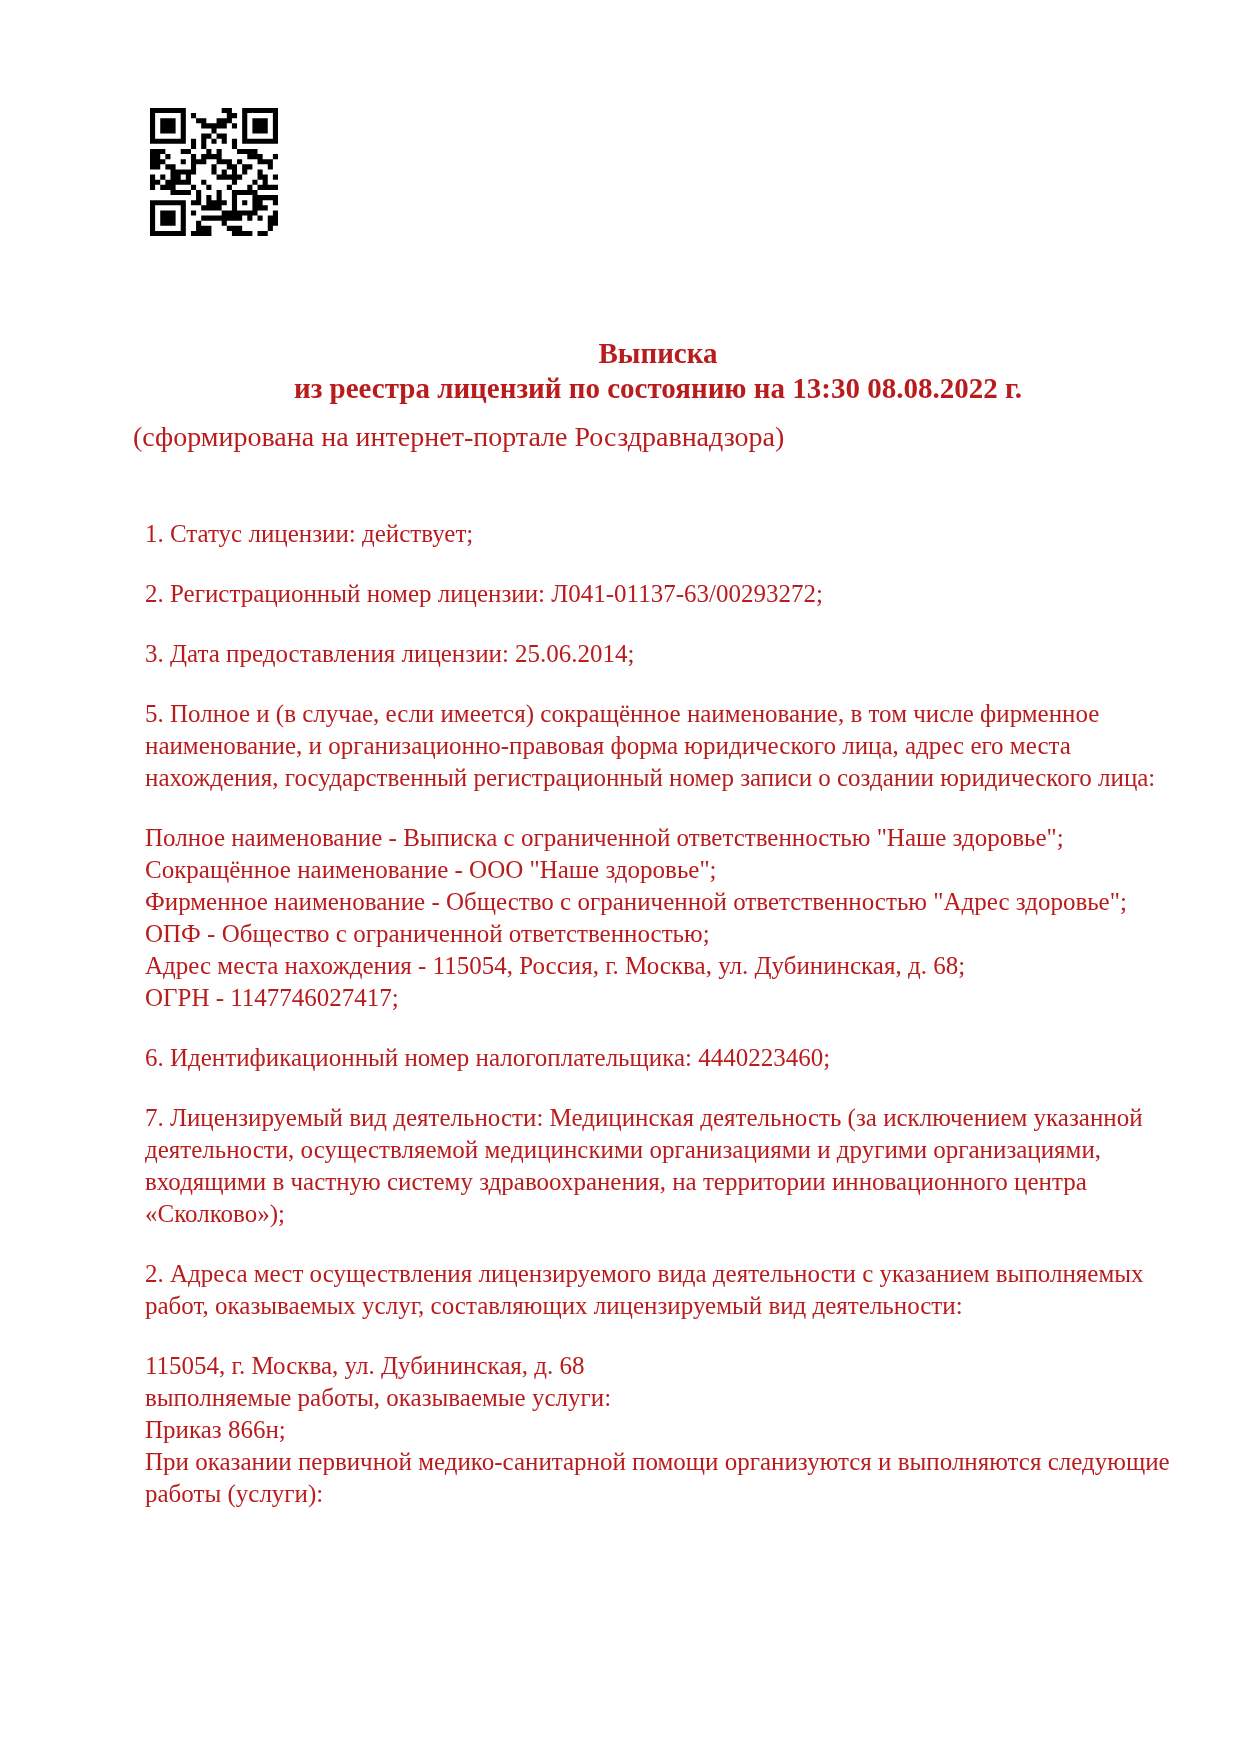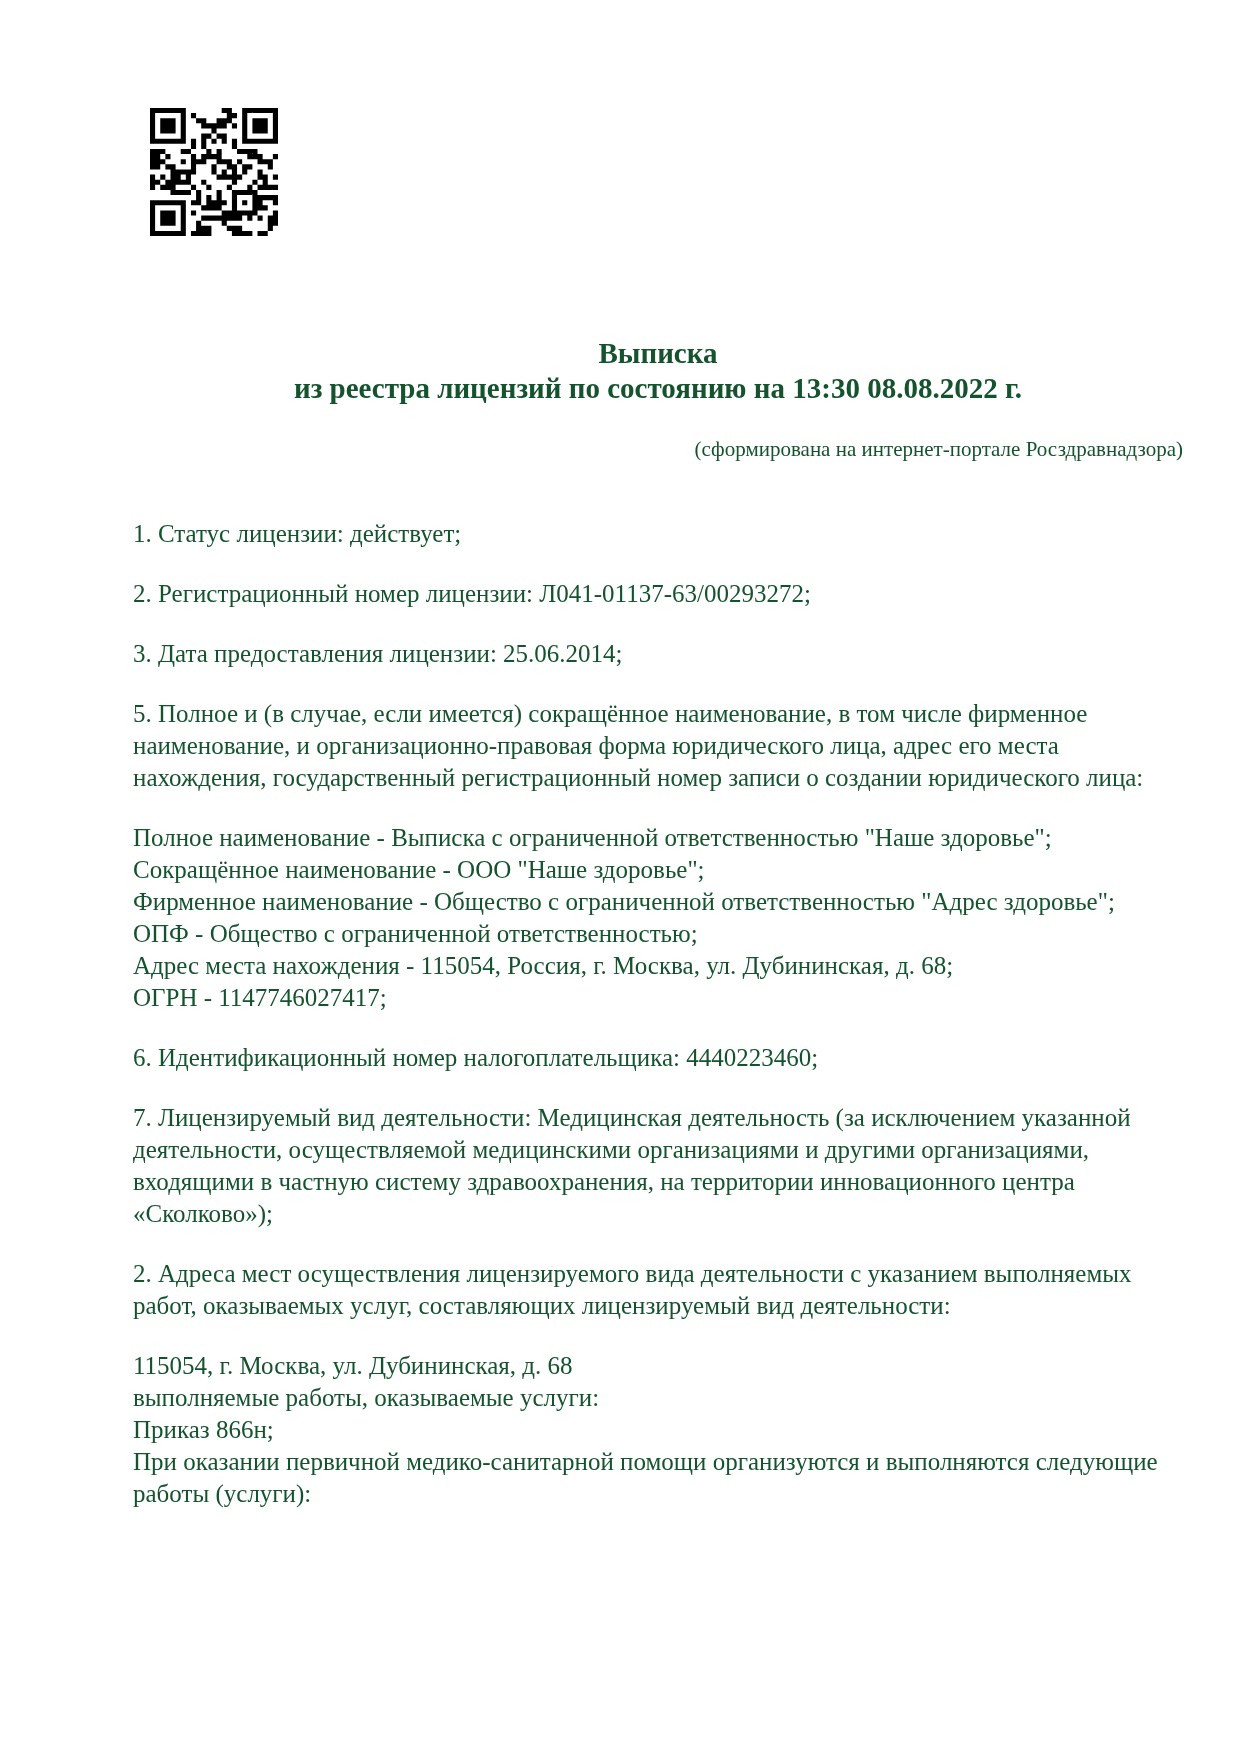"Выписка" .page { color: #14532d -> #b91c1c }
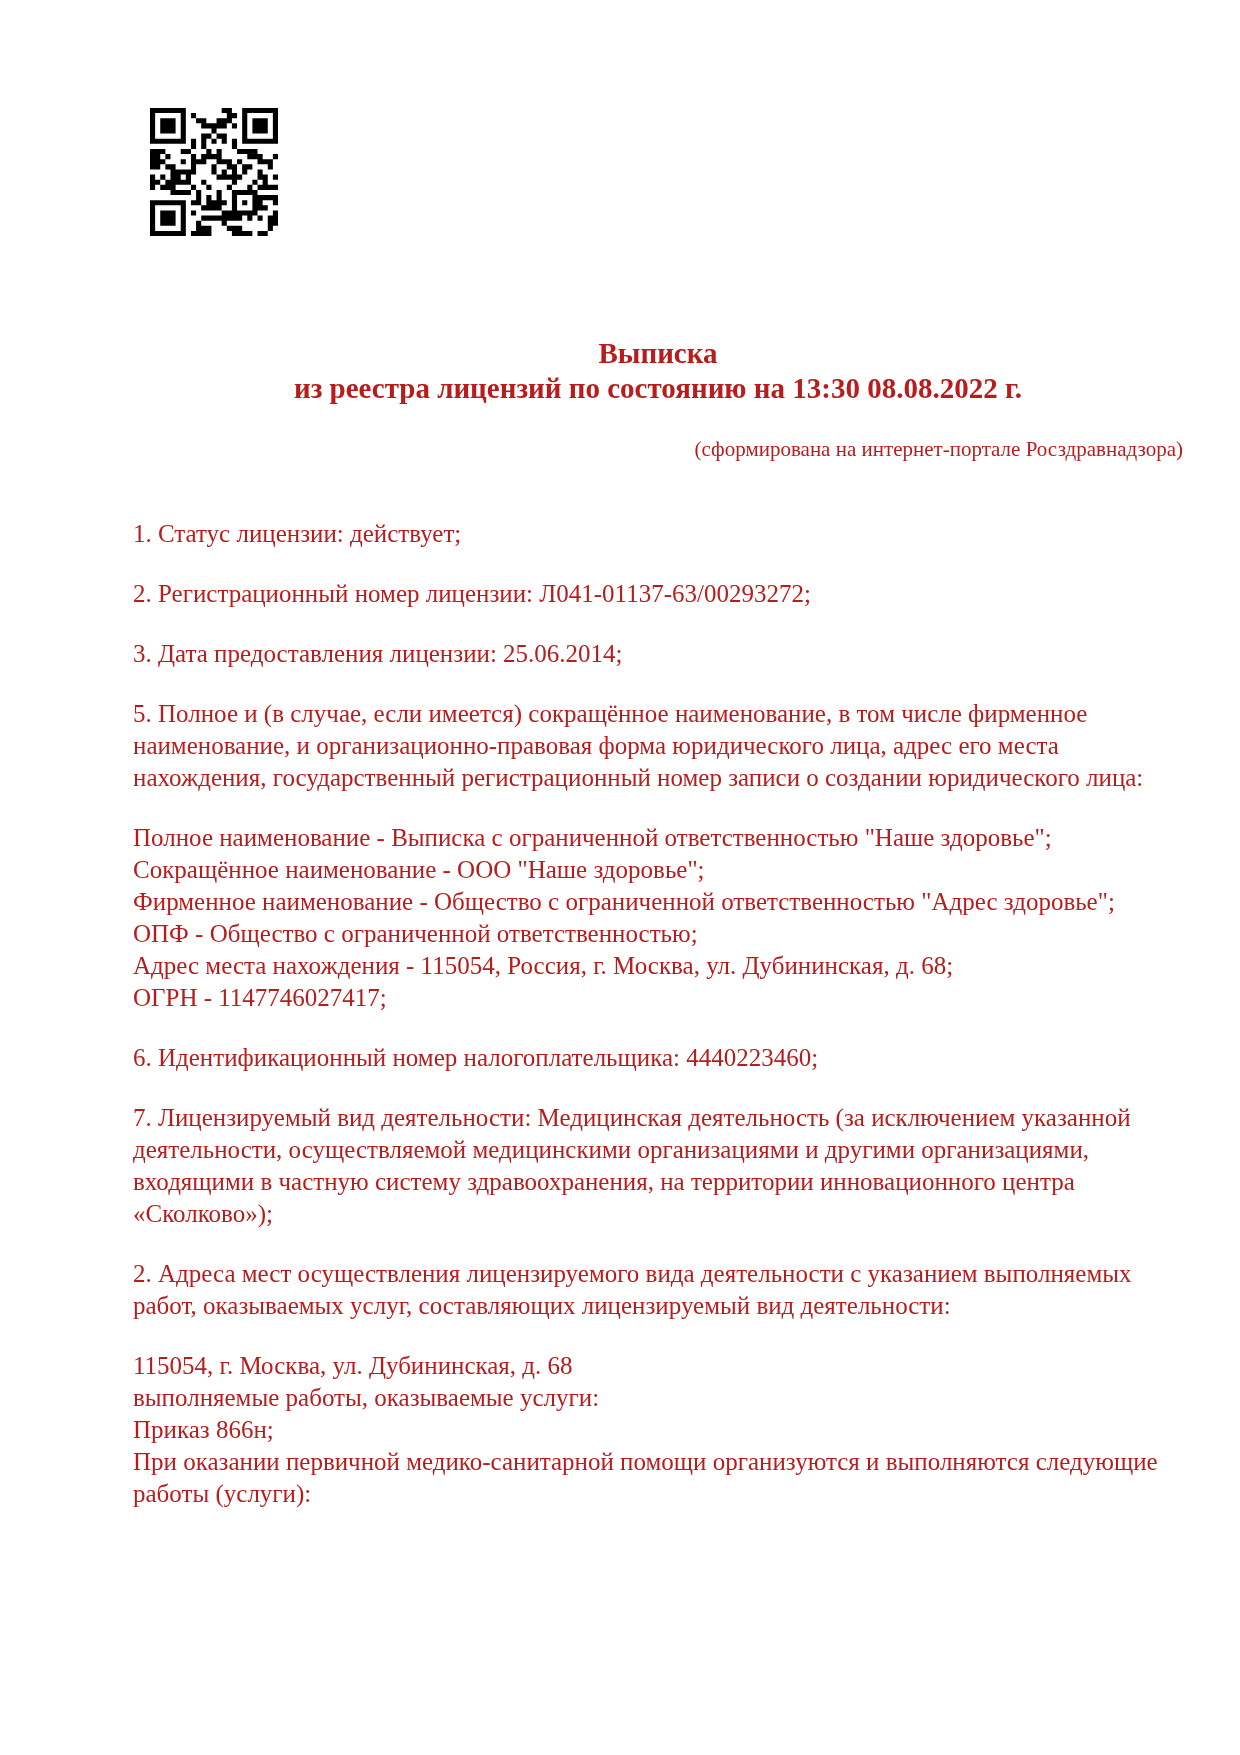"(сформирована на интернет-портале" .subtitle { font-size: 21px -> 28px; text-align: right -> left; top: 436px -> 424px }
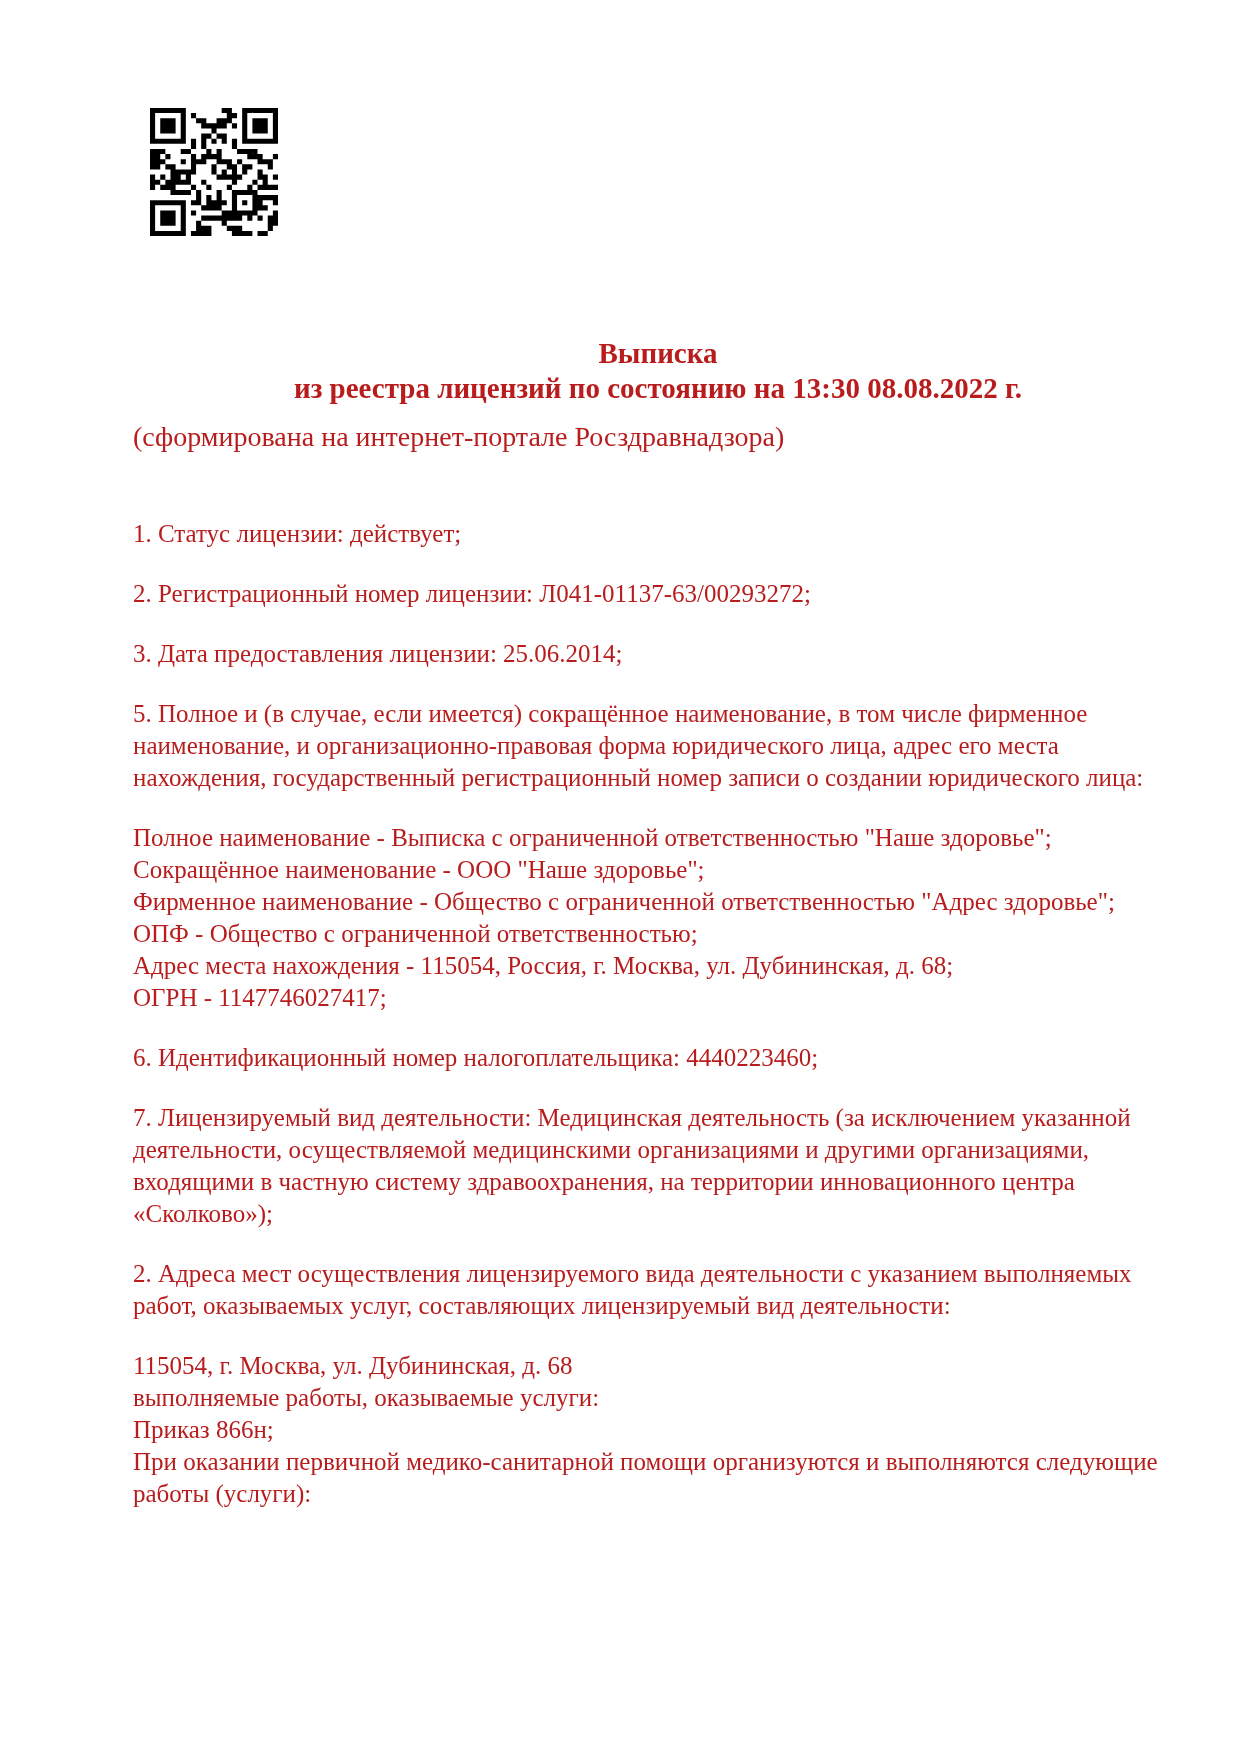"1. Статус лицензии: действует;" .para, .line-group { margin: 0 0 28px 0 -> 0 0 28px 12px }
